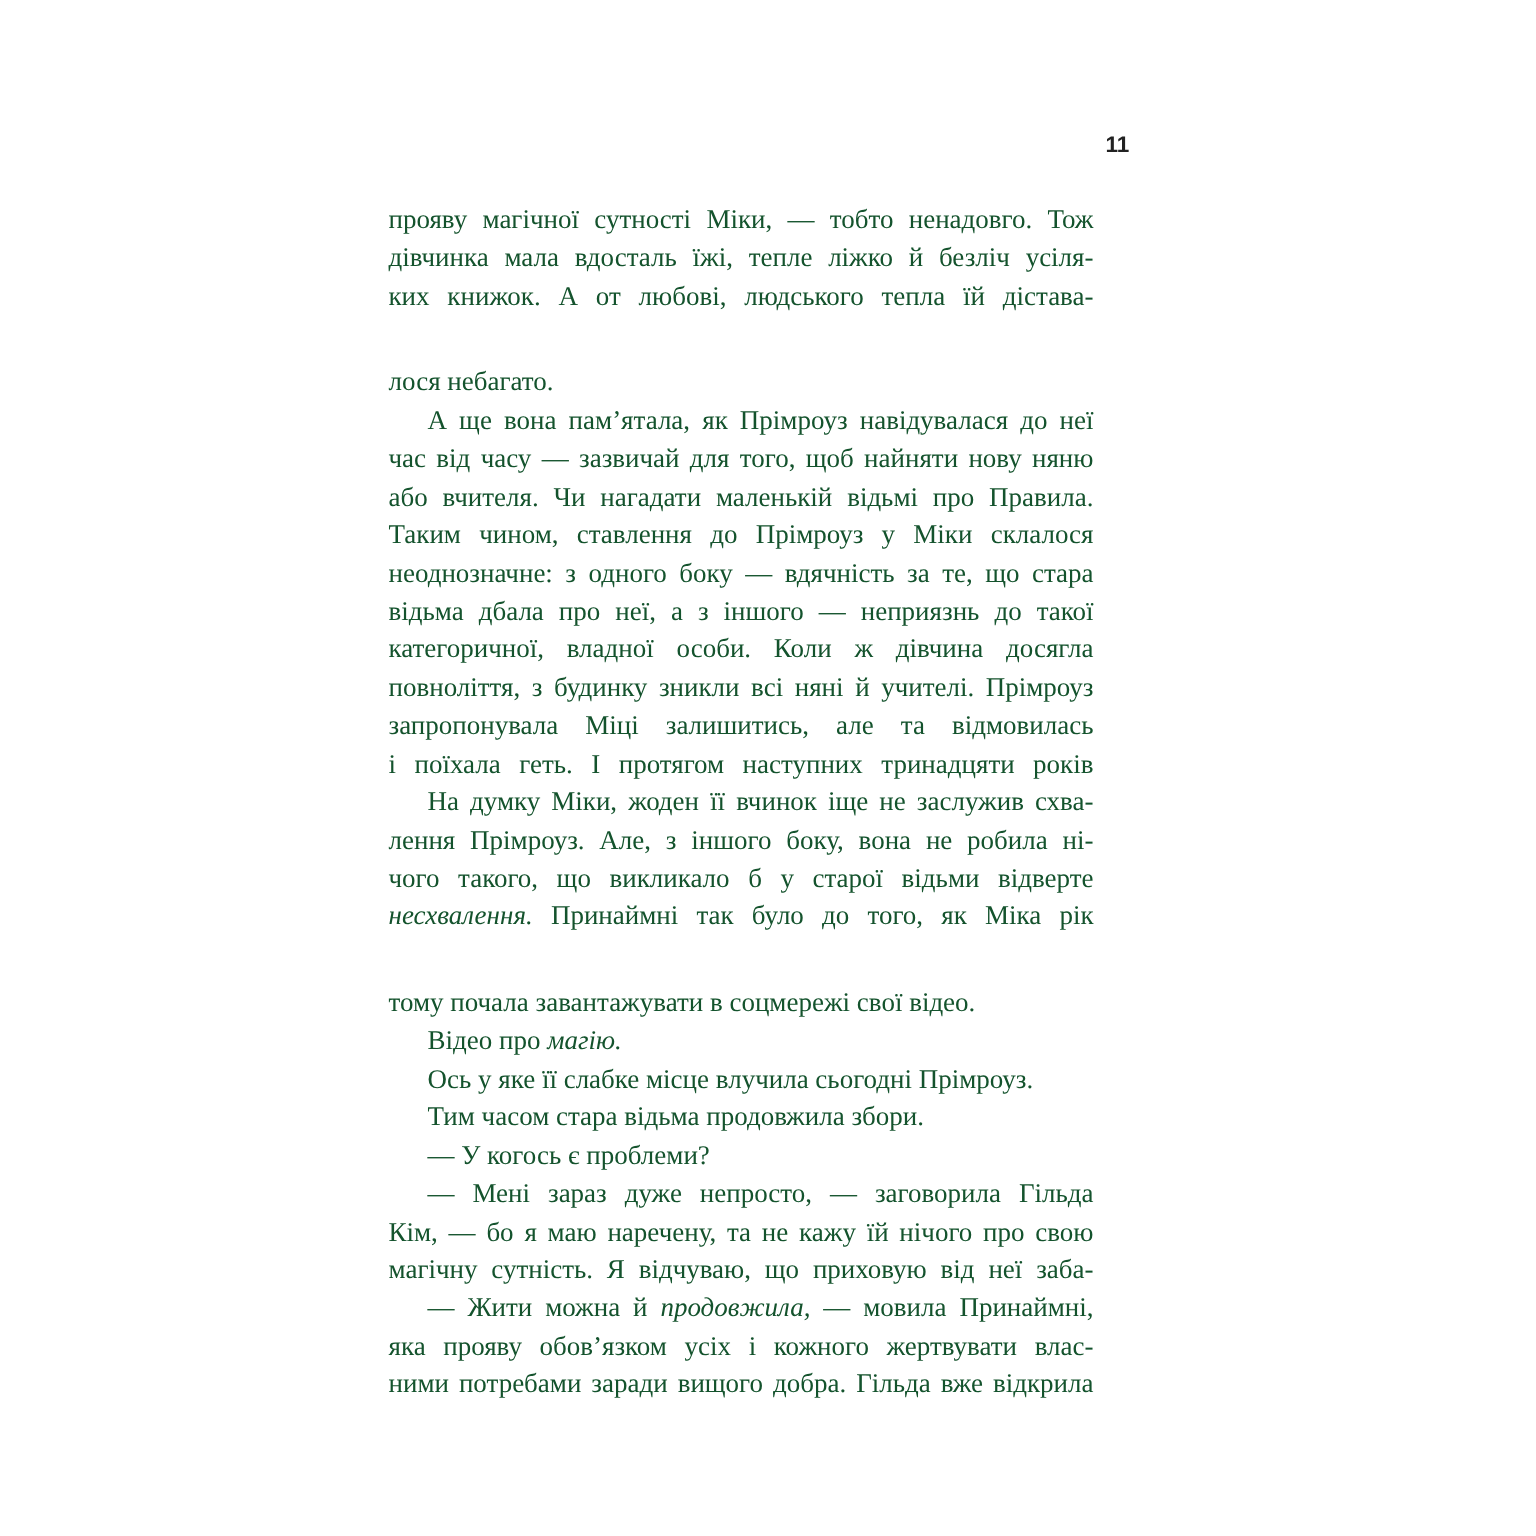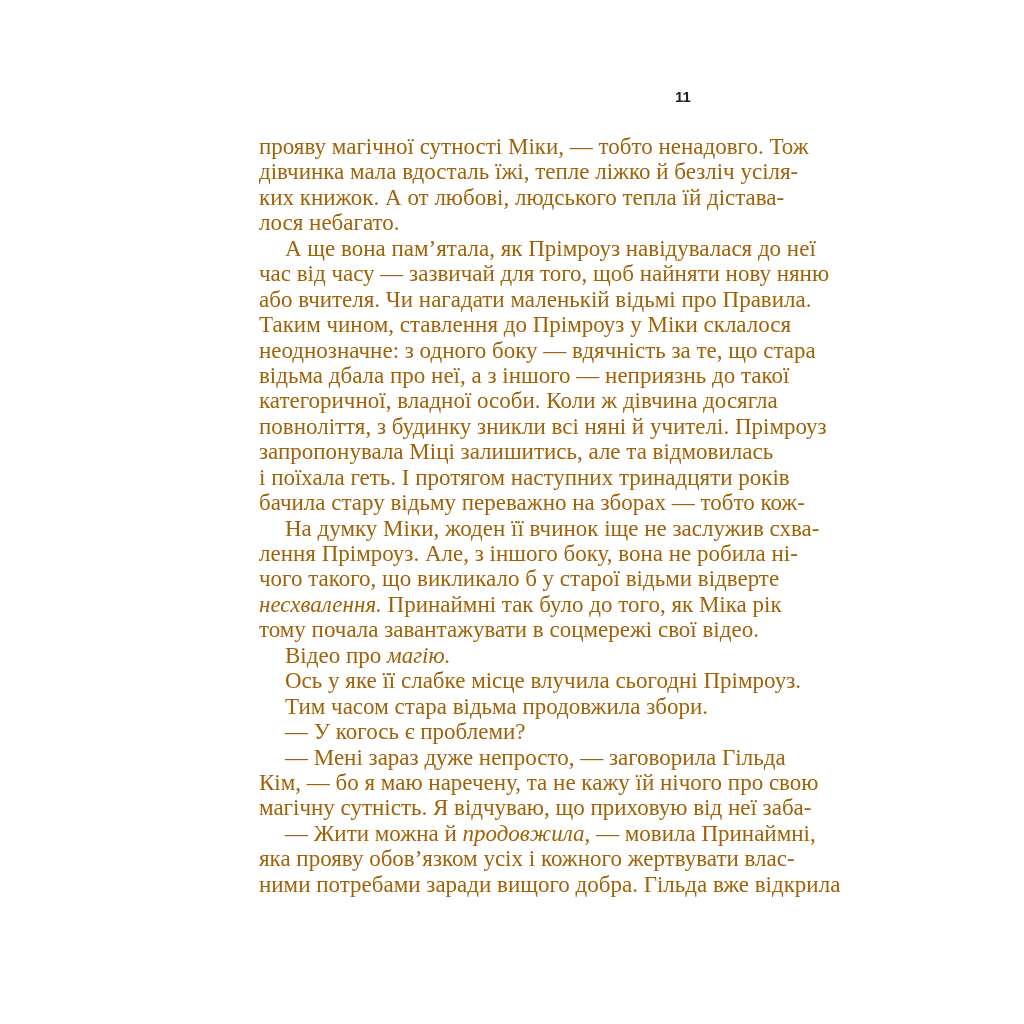"11" .page-number { left: 669px -> 737px; text-align: center -> left }
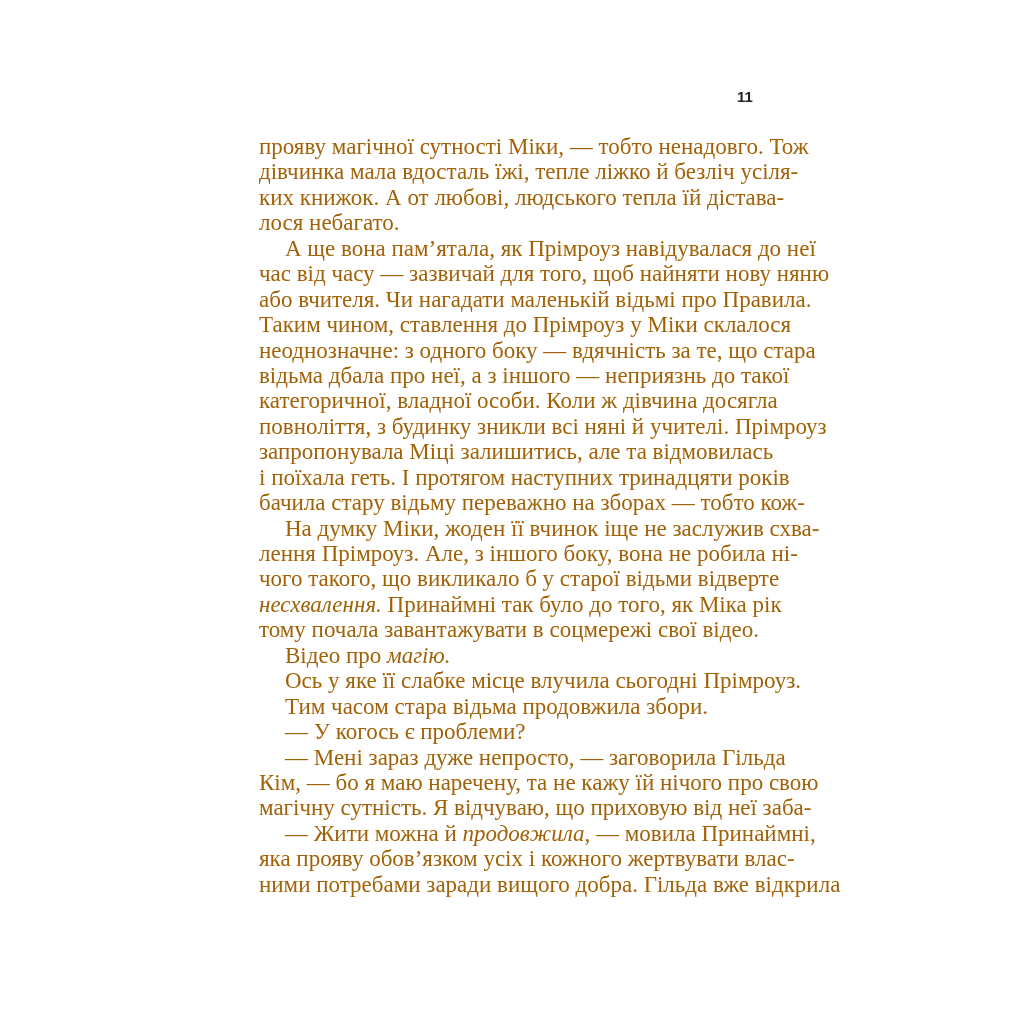"прояву магічної сутності Міки, —" .text-block { color: #a16207 -> #14532d; font-size: 23px -> 18px }
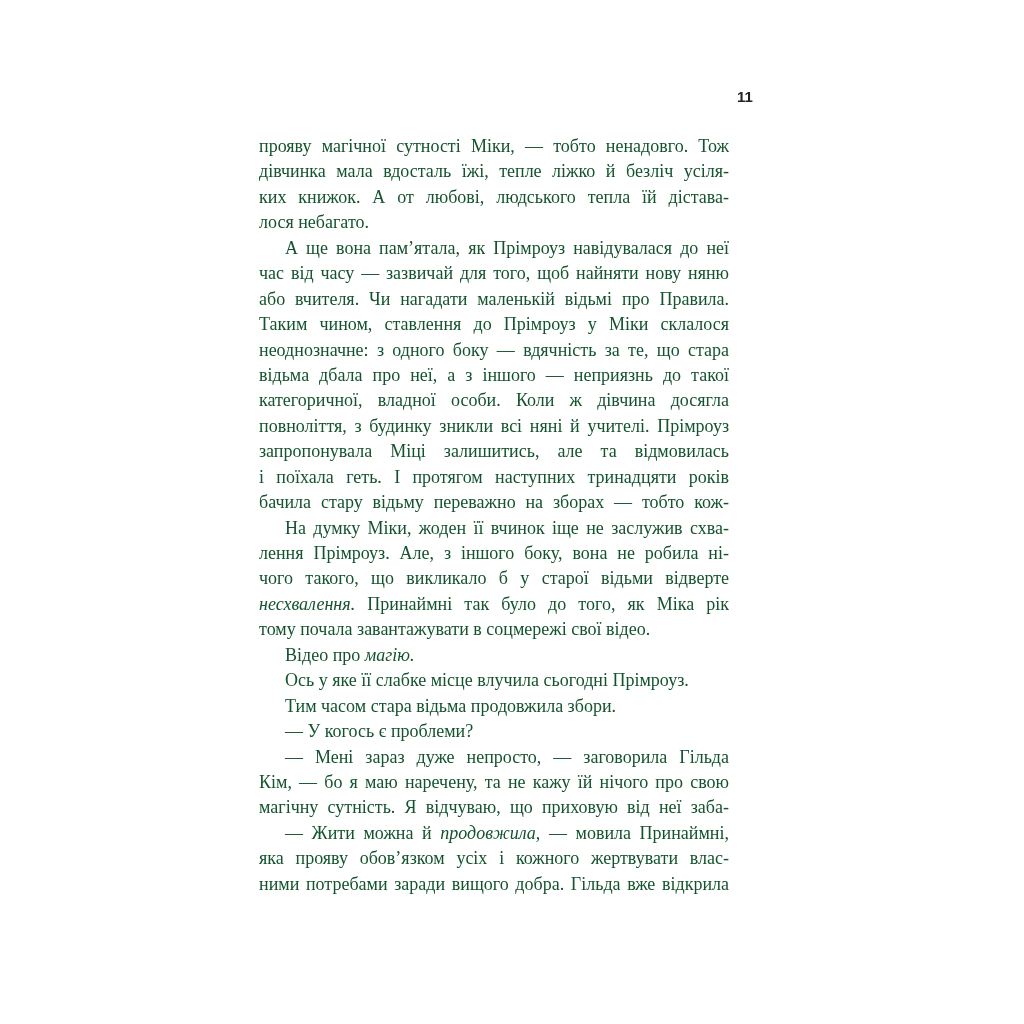"лося небагато." .line.last { margin-top: none -> 32px }
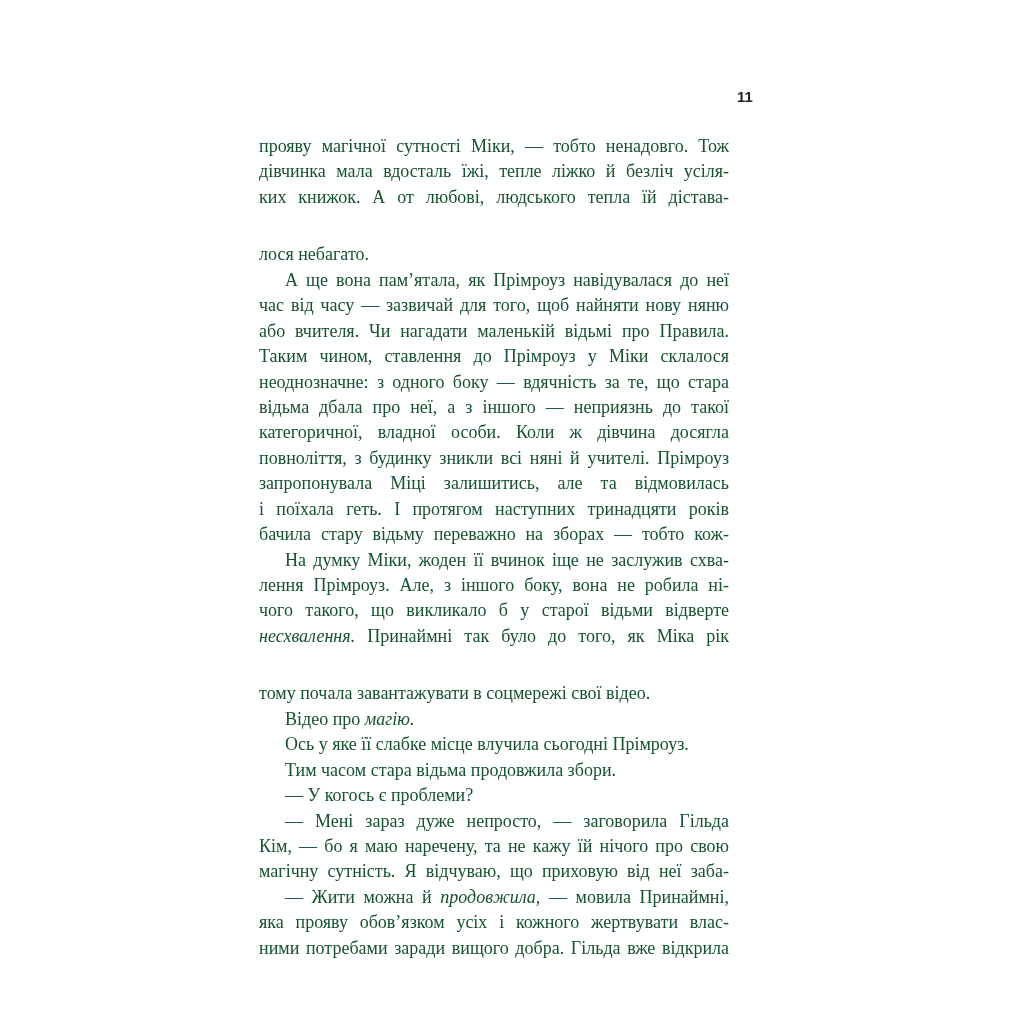"бачила стару відьму переважно на" span.line { html: <span>бачила стару відьму переважно на зборах — тобто кож-</span> -> none }
